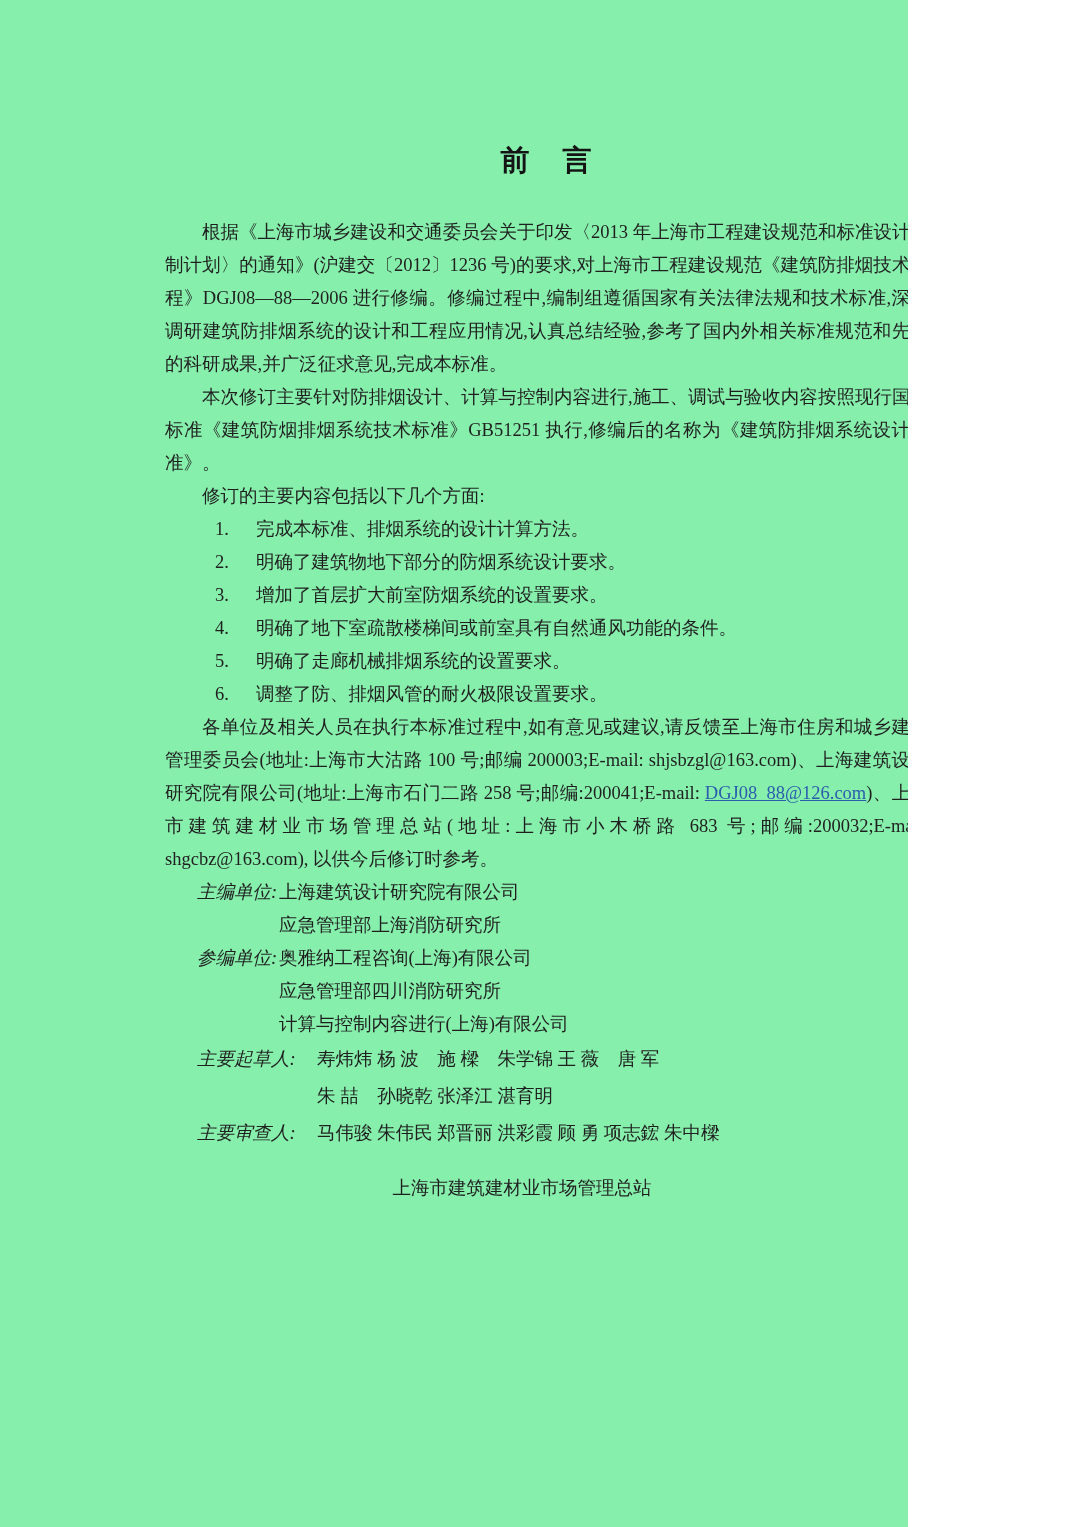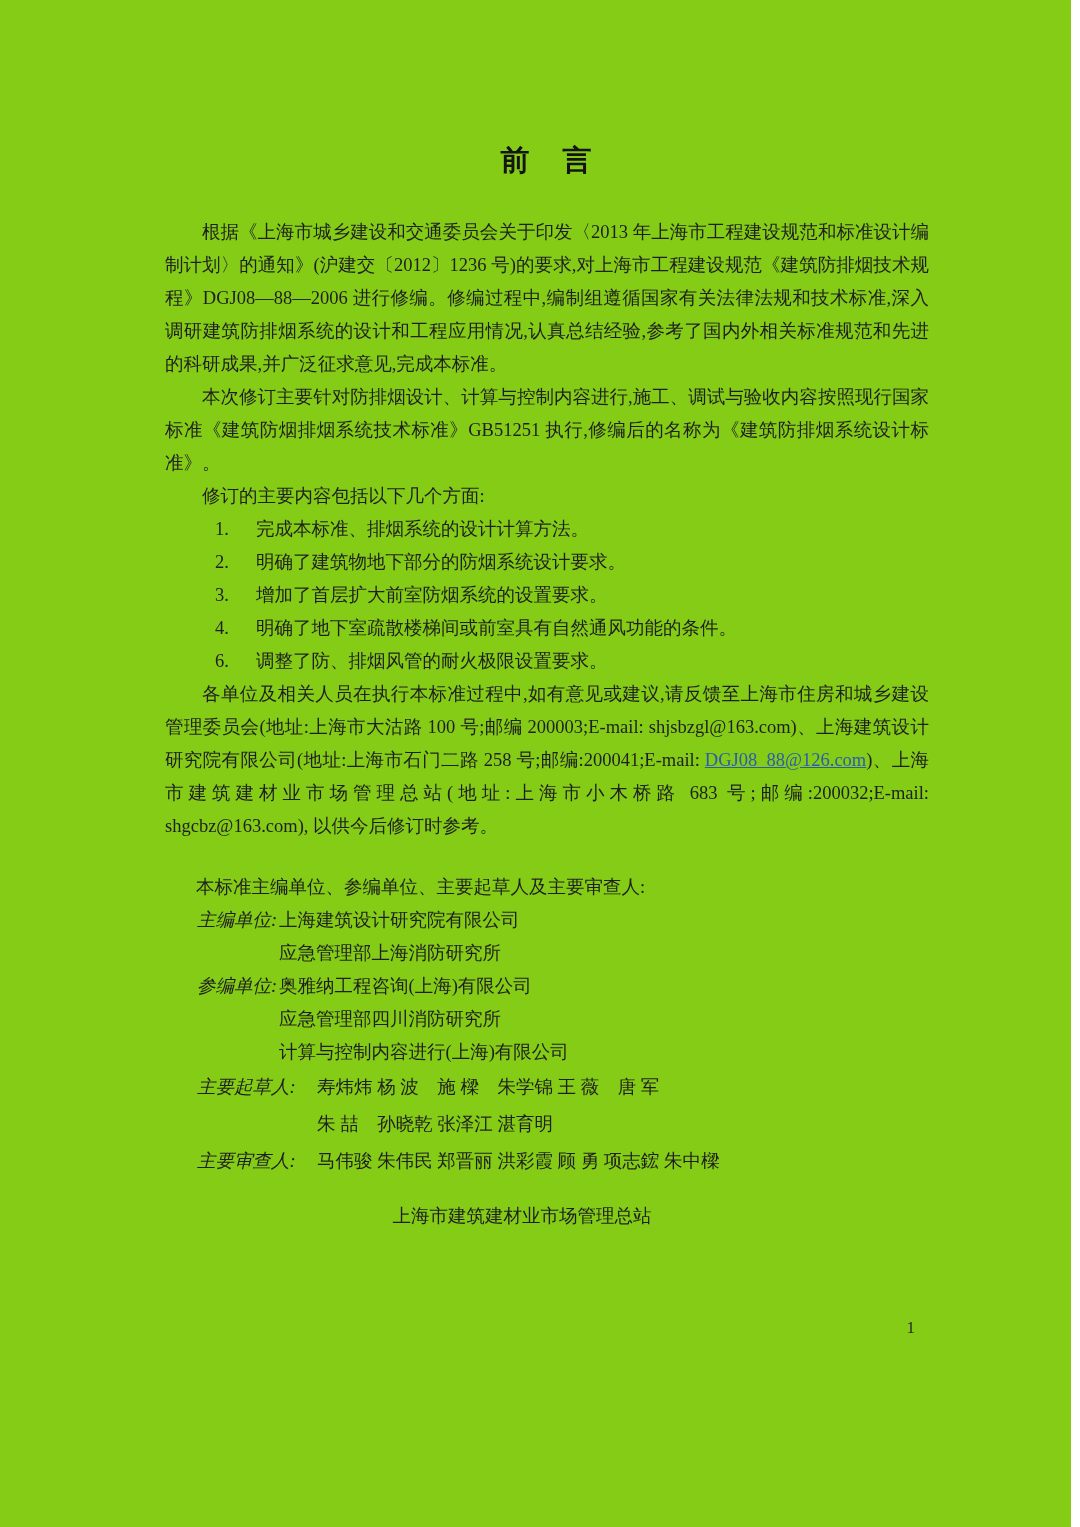"前 言" .page { background: #84cc16 -> #86efac; width: 1071px -> 908px }
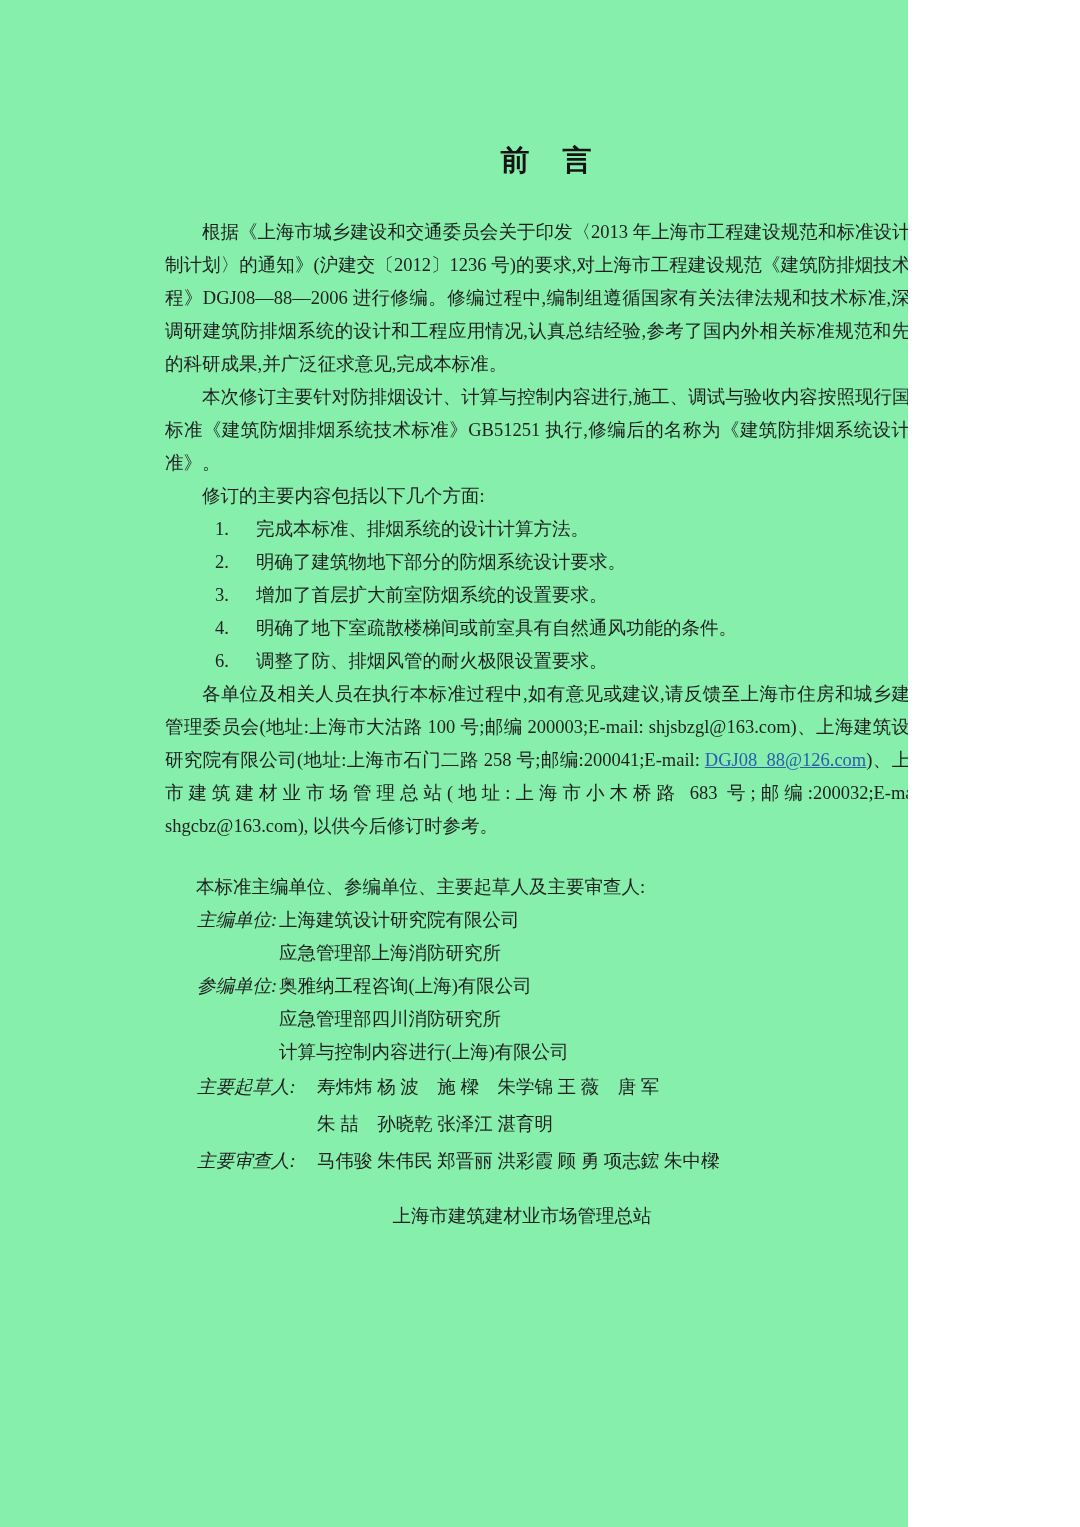"5. 明确了走廊机械排烟系统的设置要求。" div.list-row { html: none -> <div> <span>5.</span><span>明确了走廊机械排烟系统的设置要求。</span> </div> }
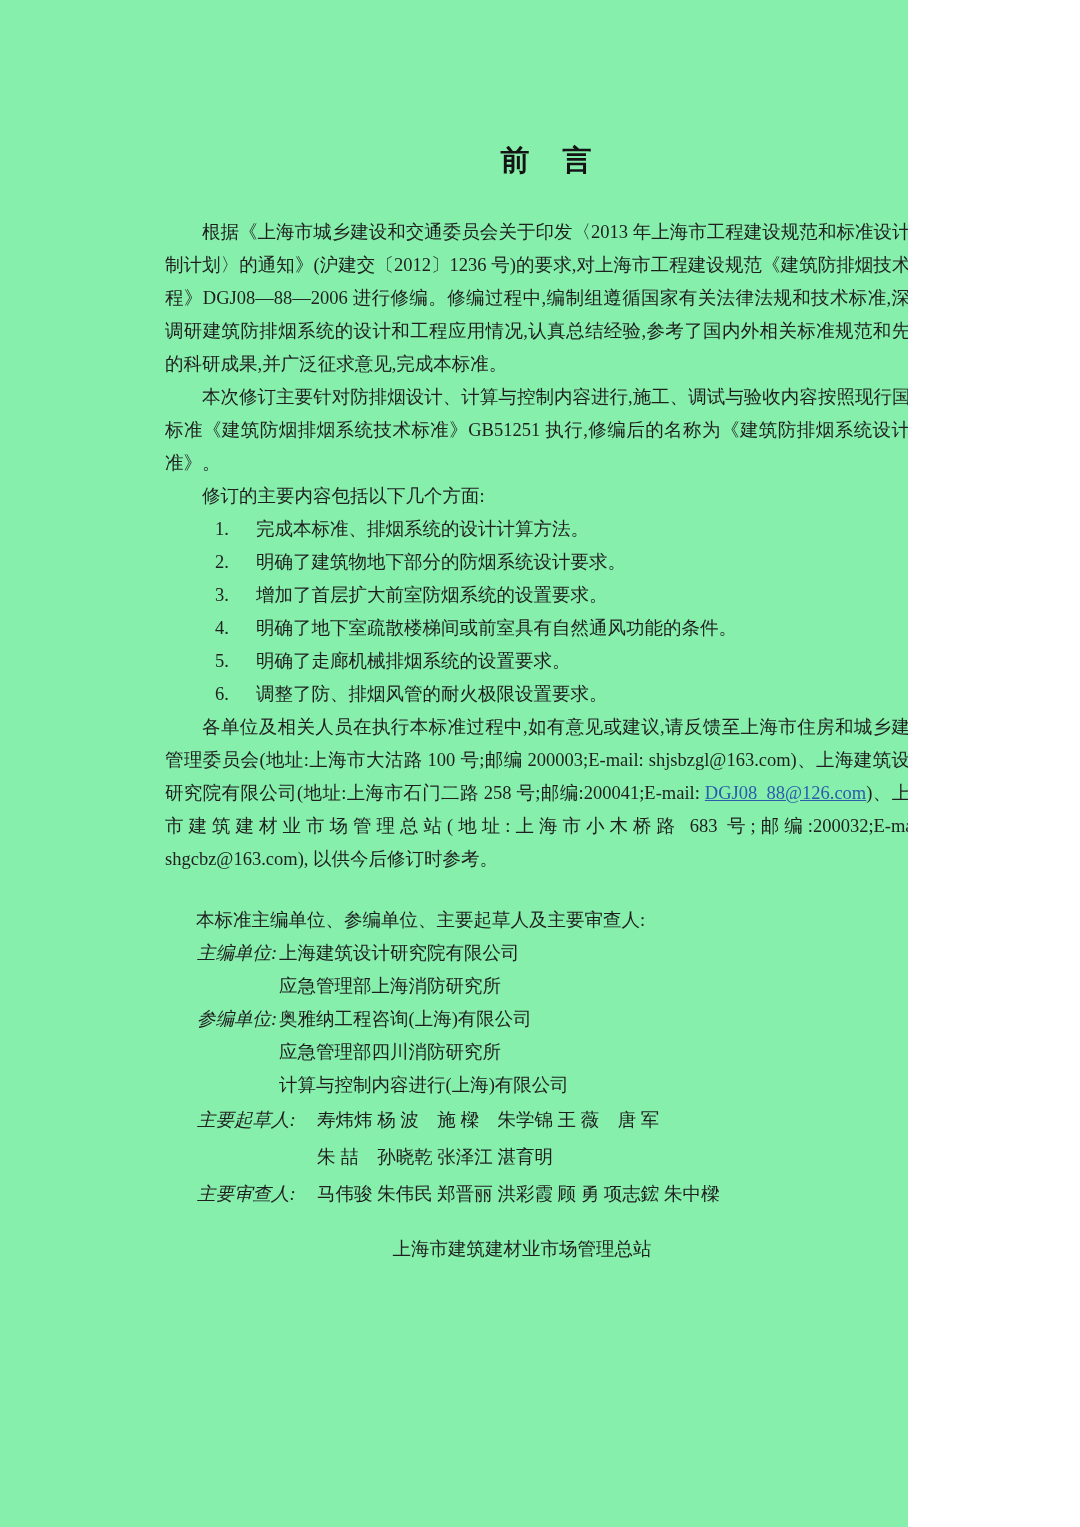"本标准主编单位、参编单位、主要起草人及主要审查人:" p.para { html: <p>本标准主编单位、参编单位、主要起草人及主要审查人:</p> -> none }
